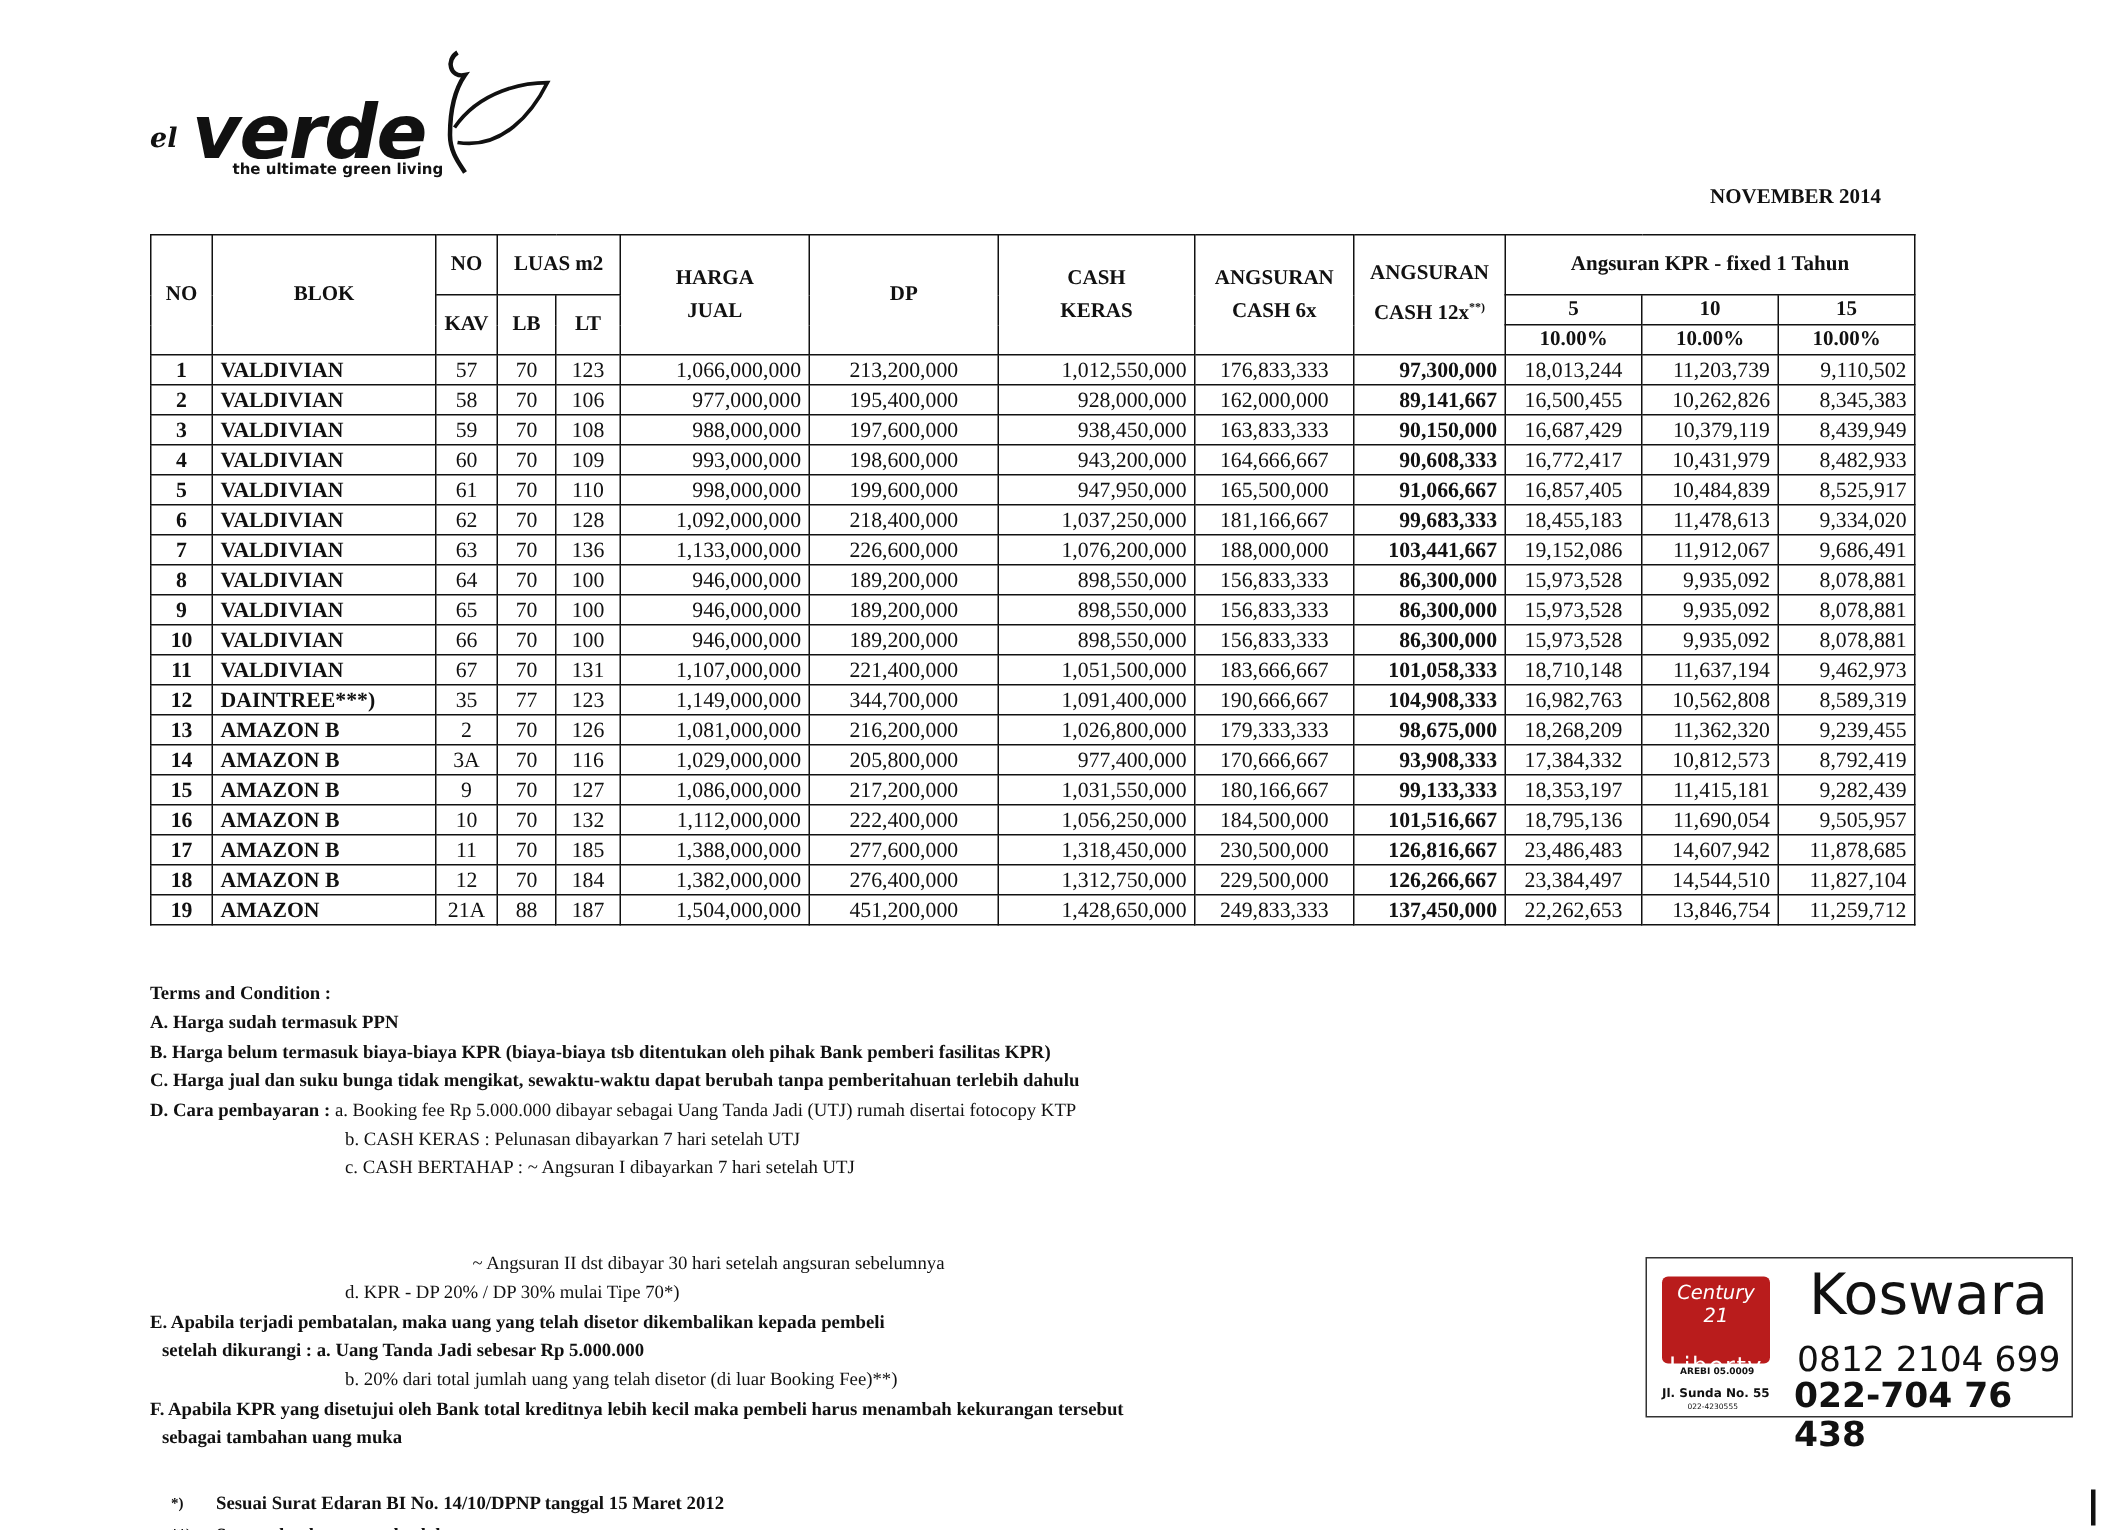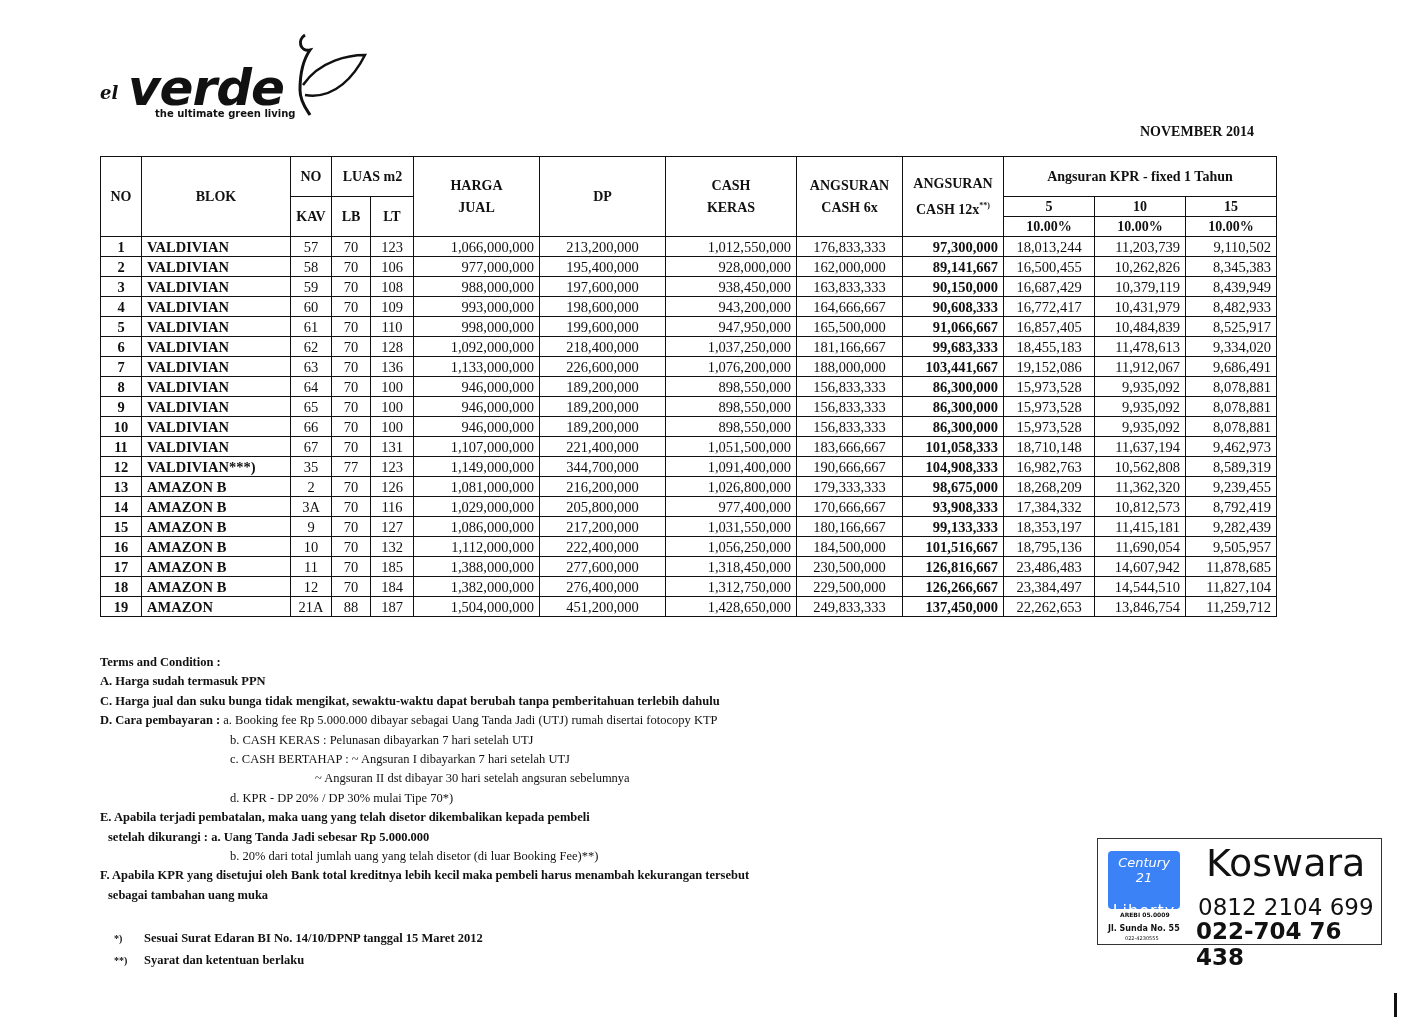"VALDIVIAN***)" td.l { text: VALDIVIAN -> DAINTREE }
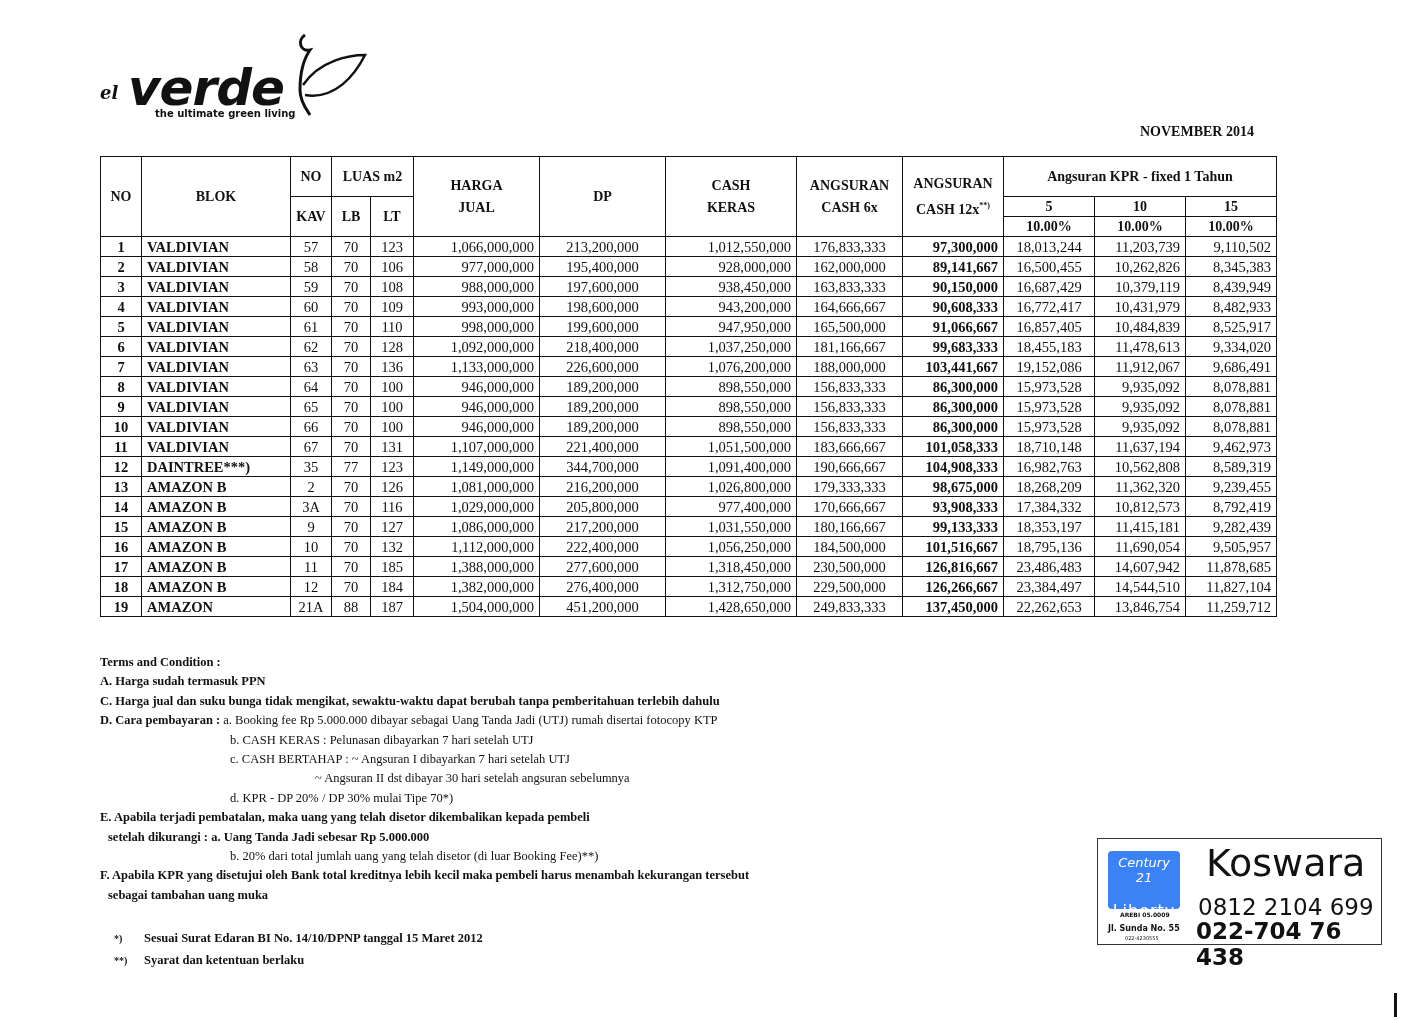"B. Harga belum termasuk biaya-biaya" div { html: none -> <div>B. Harga belum termasuk biaya-biaya KPR (biaya-biaya tsb ditentukan oleh pihak Bank pemberi fasilitas KPR)</div> }
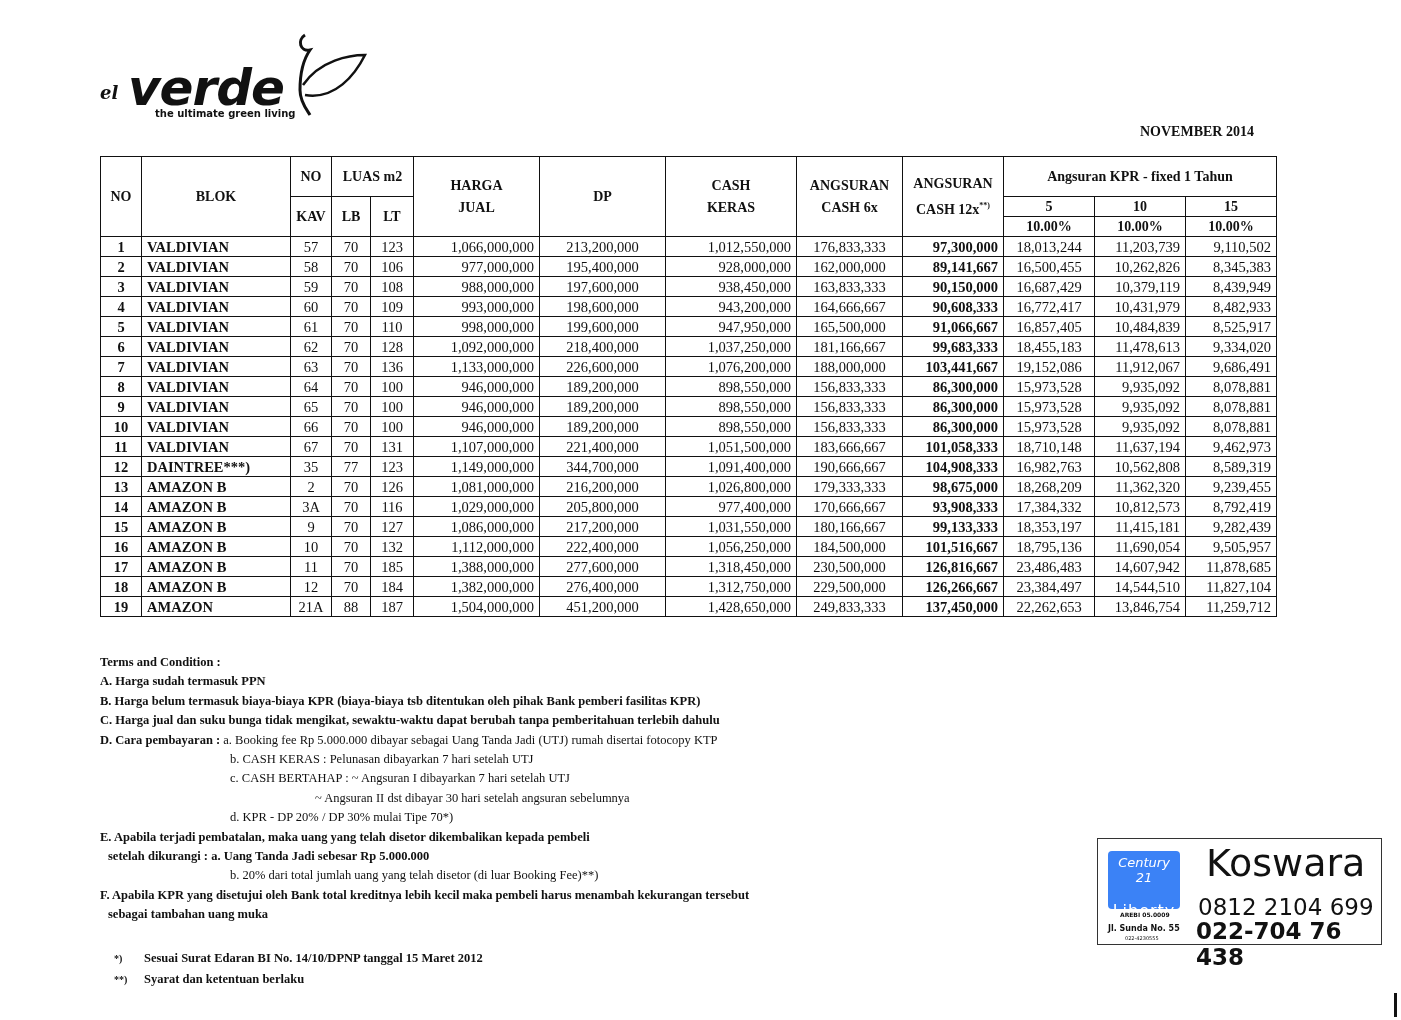"~ Angsuran II dst dibayar" .ind2 { margin-top: none -> 44px }
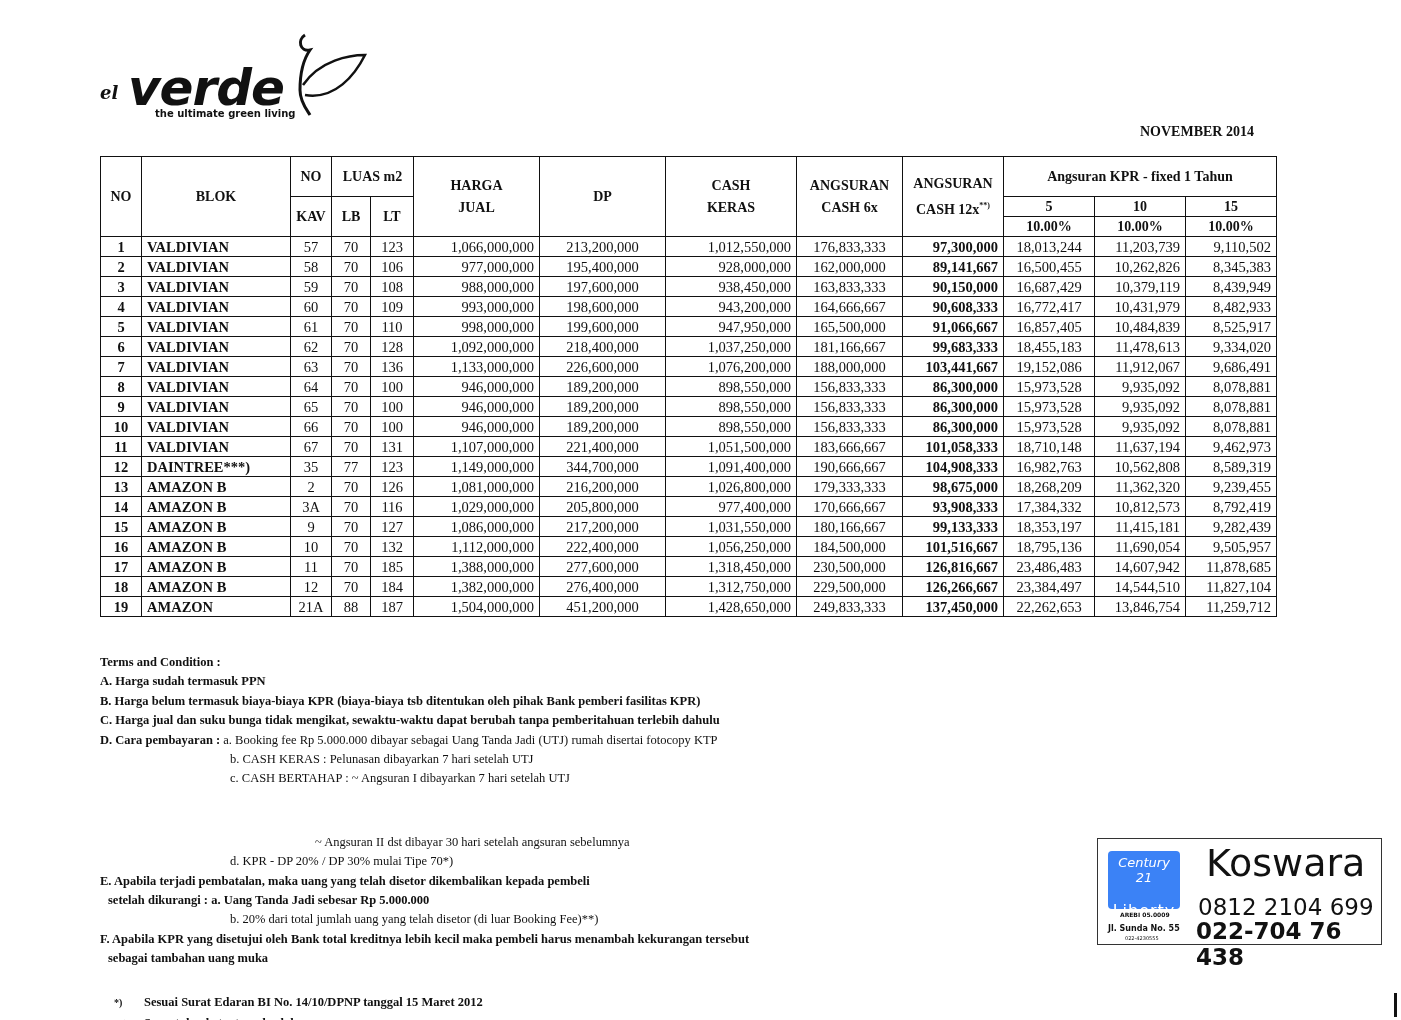"Century 21" .c21 { background: #3b82f6 -> #b91c1c }
